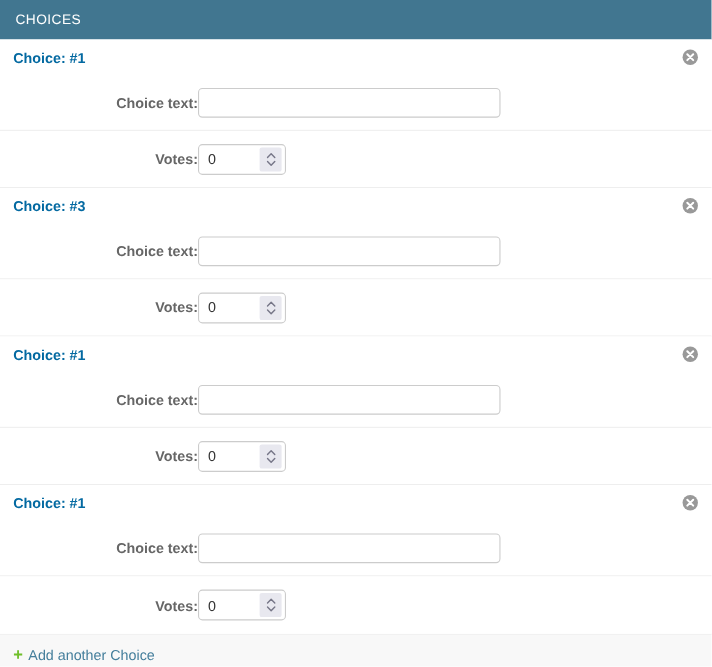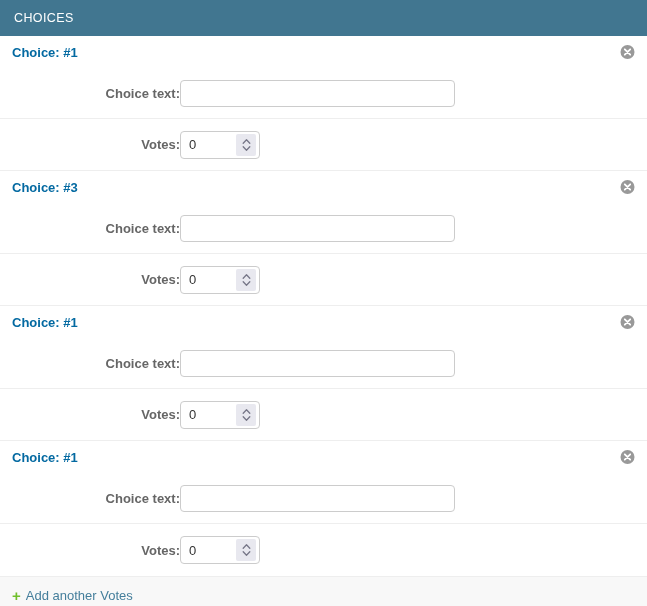"Add another Votes" a.add-link { text: Votes -> Choice }
